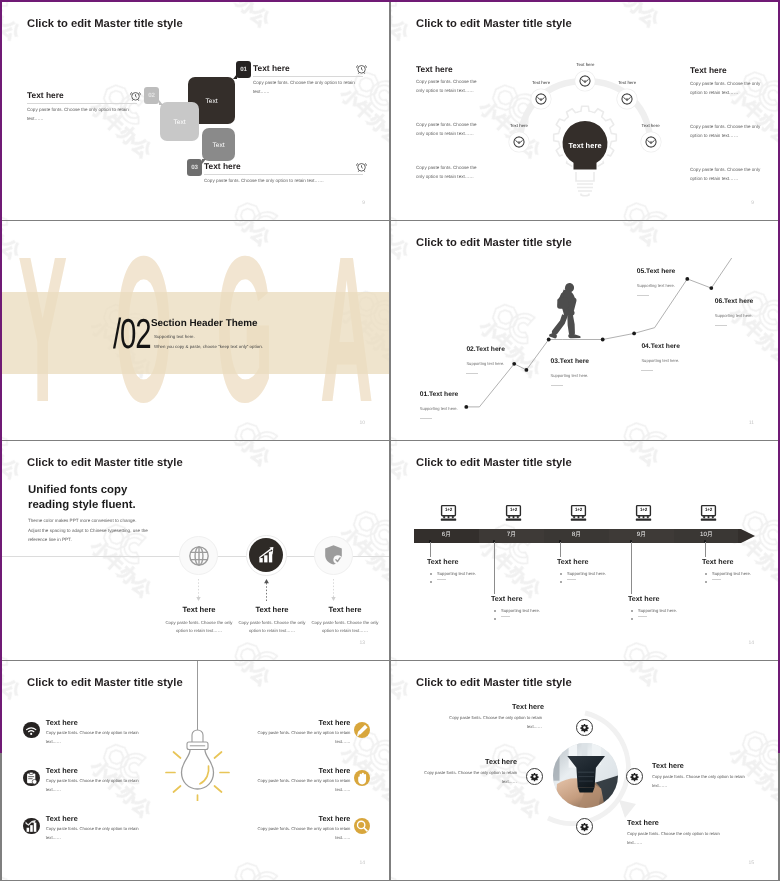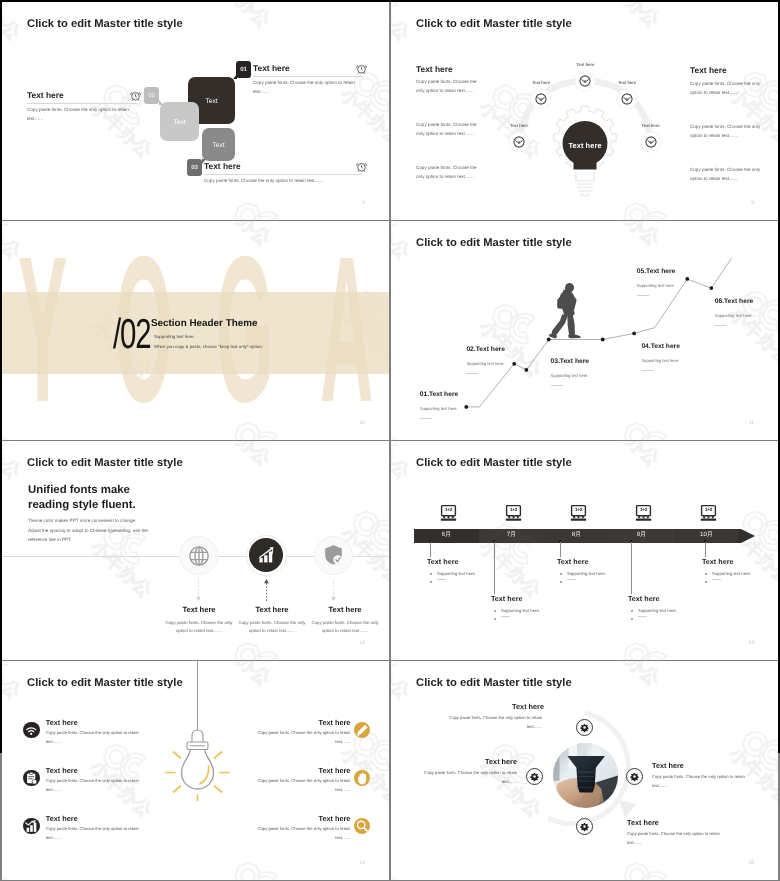"Click to edit Master title" #page { background: #000000 -> #701a75 }
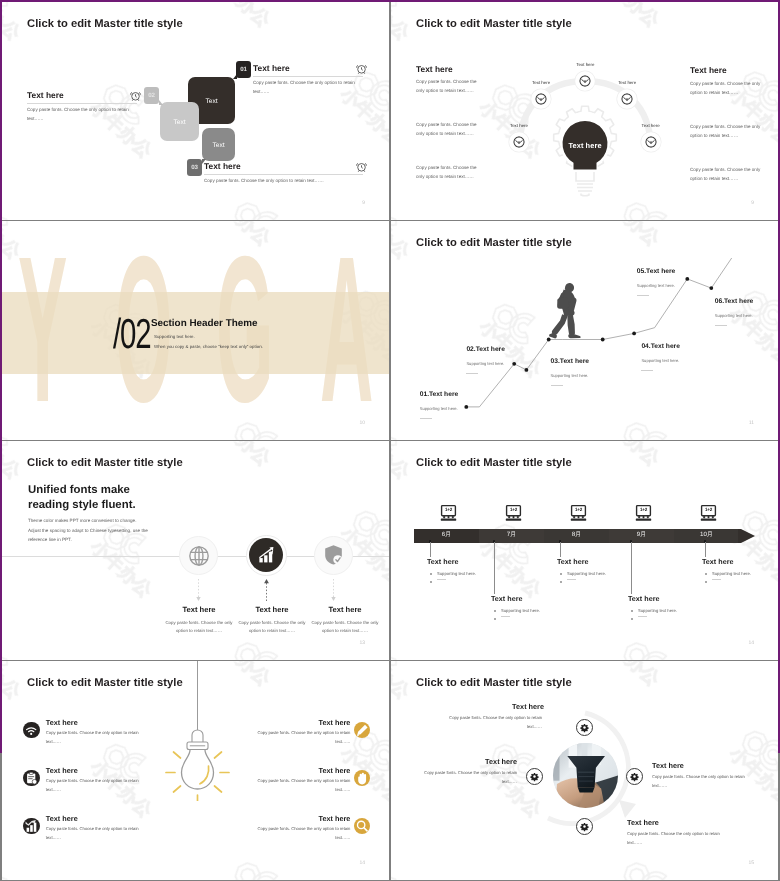"Unified fonts make" div { text: make -> copy }
